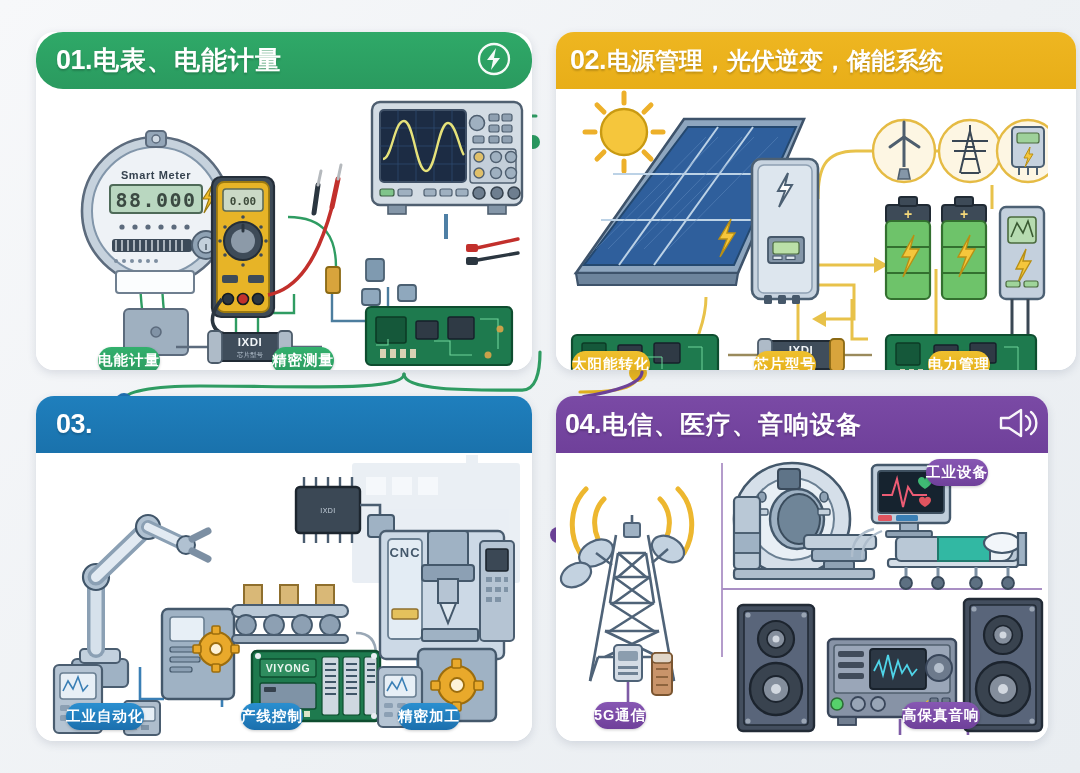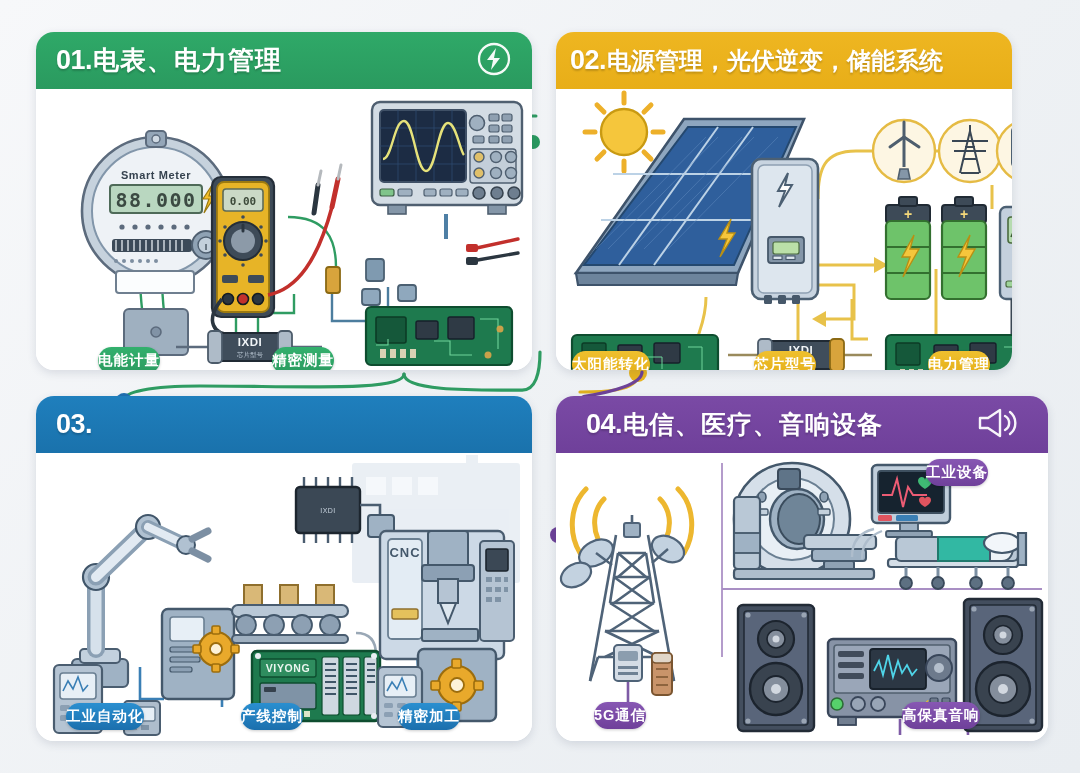"01." #p1 .phead { border-radius: none -> 27px }
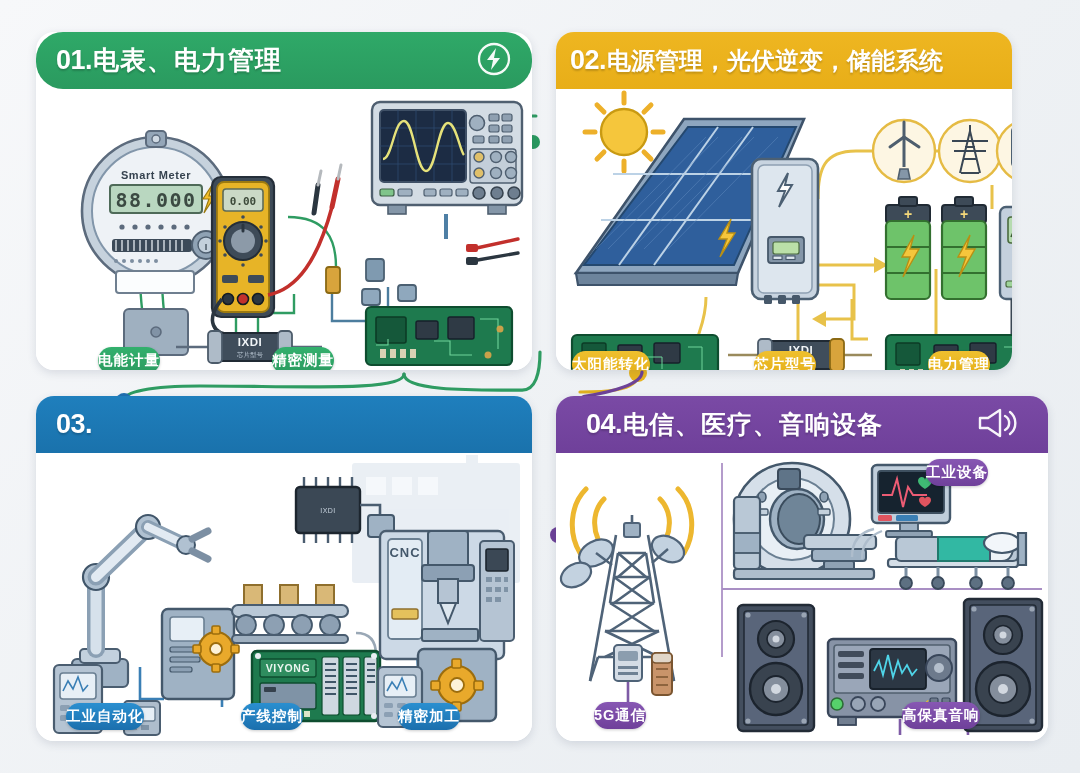"电表、电力管理" span.ptitle { text: 力管理 -> 能计量 }
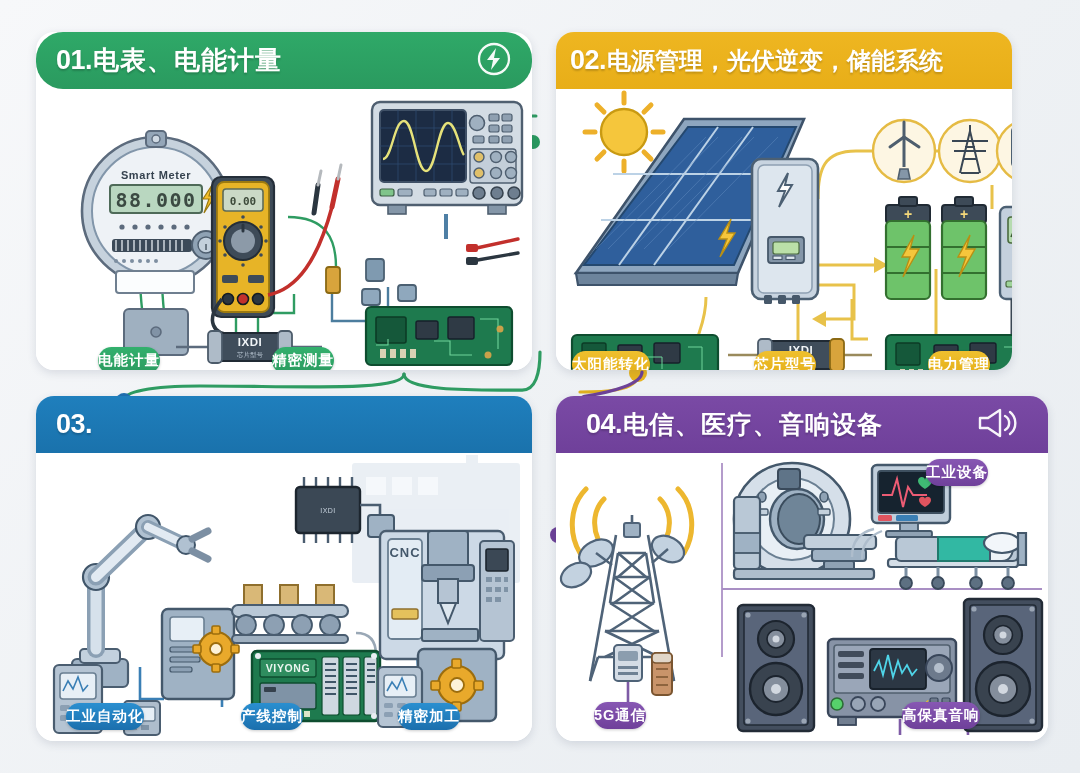"02." #p2 { width: 456px -> 520px }
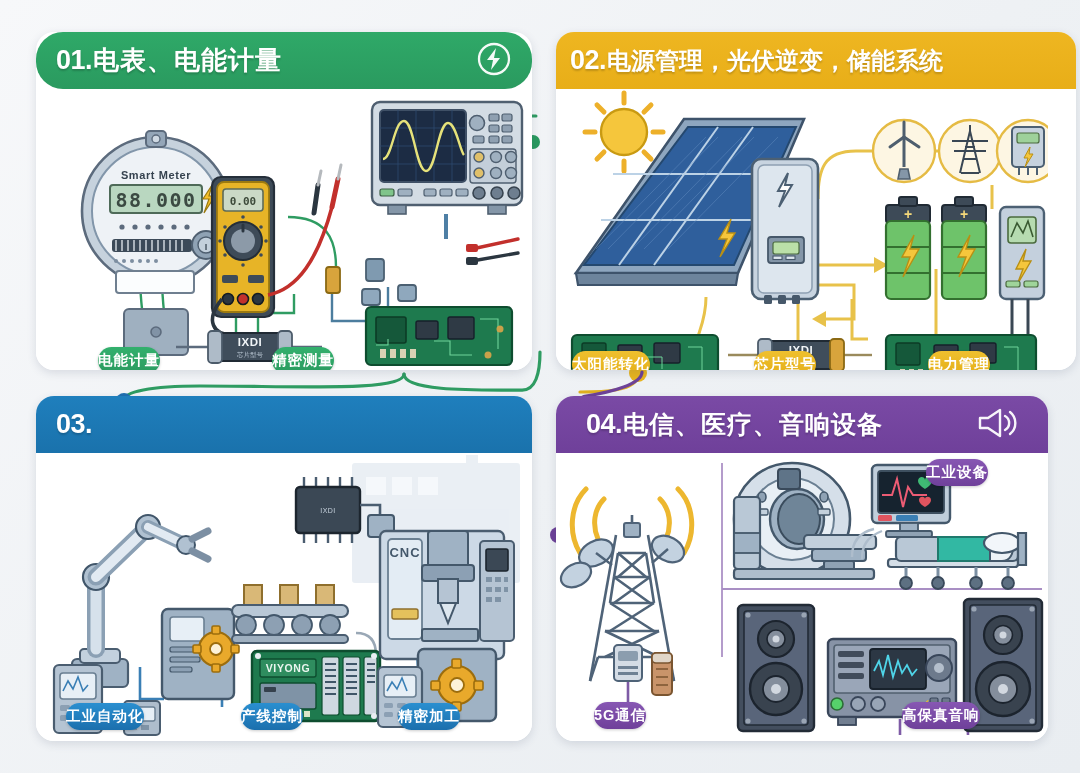"04." header.phead { padding: 0 30px -> 0 9px }
